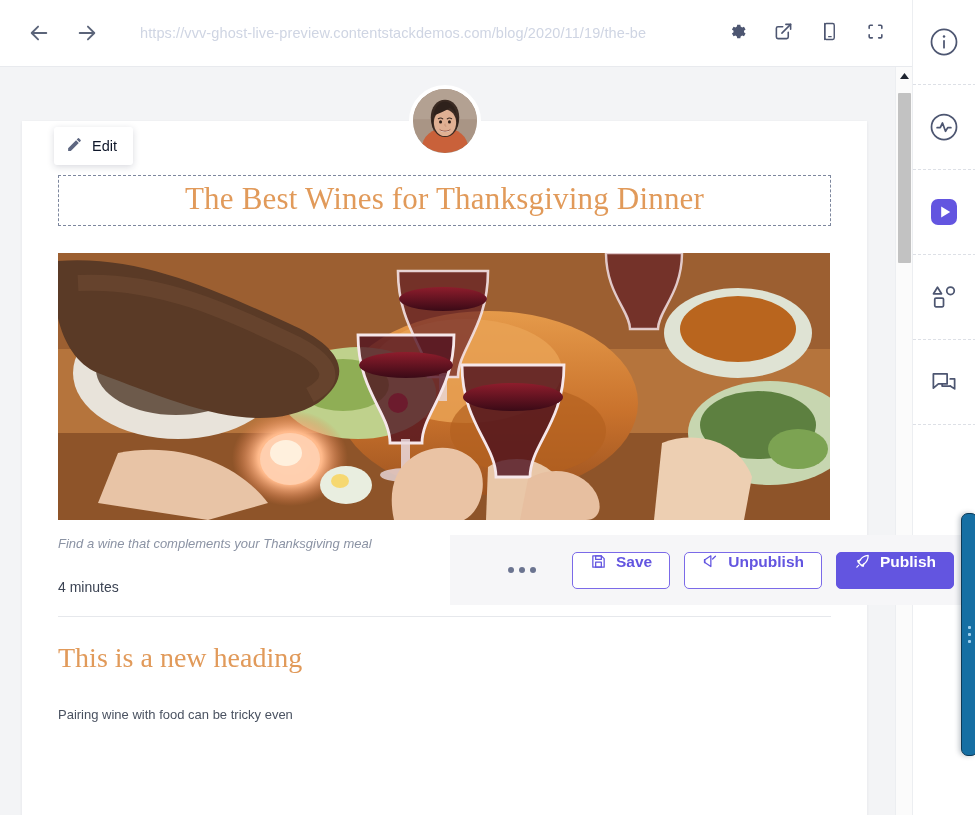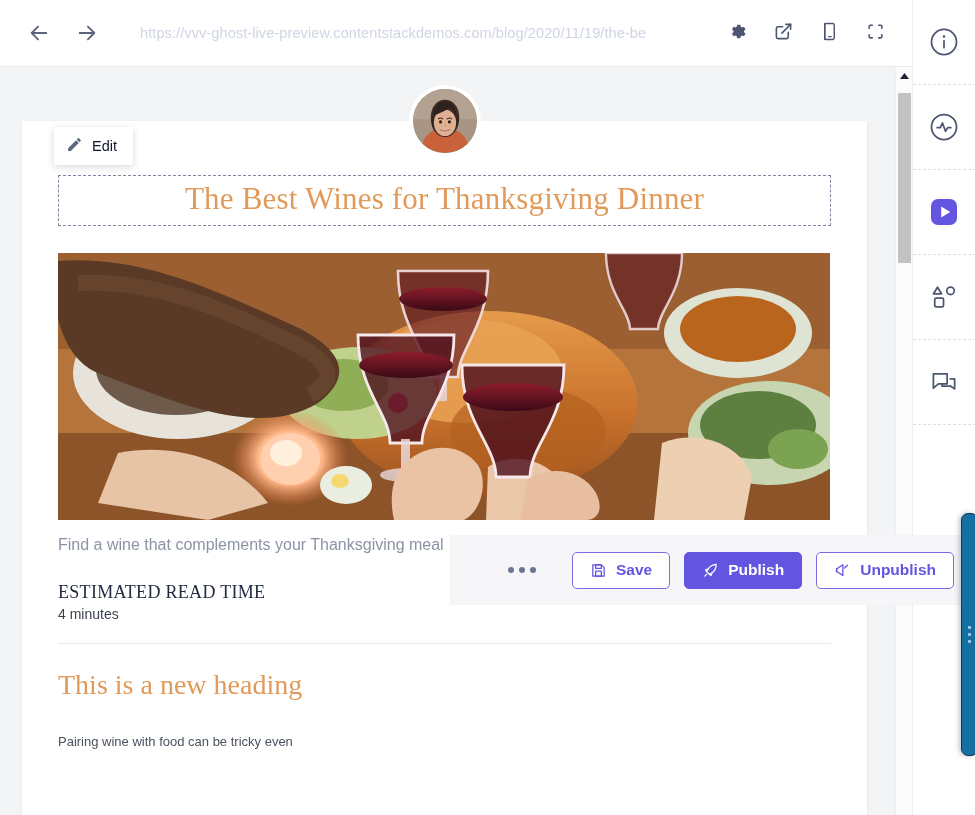"Find a wine that complements" .hero-caption { font-size: 16px -> 13px; font-style: none -> italic }
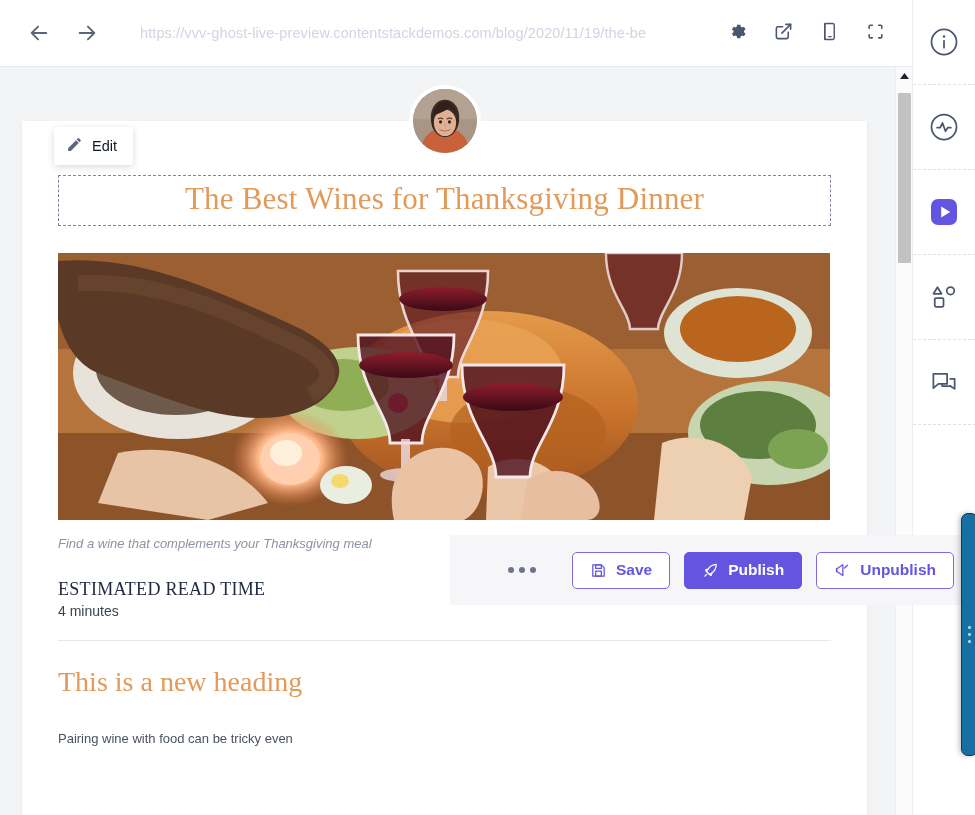"Save" .btn { align-items: center -> flex-start }
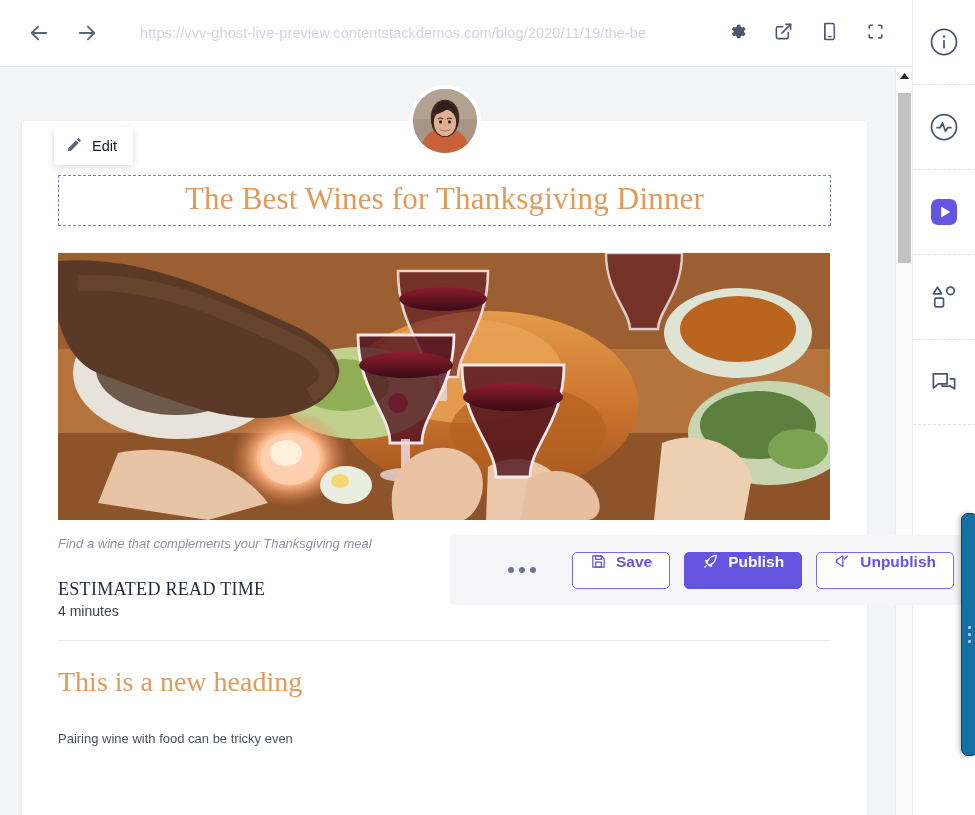"Publish" div.btn { order: before "Unpublish" -> after "Unpublish" }
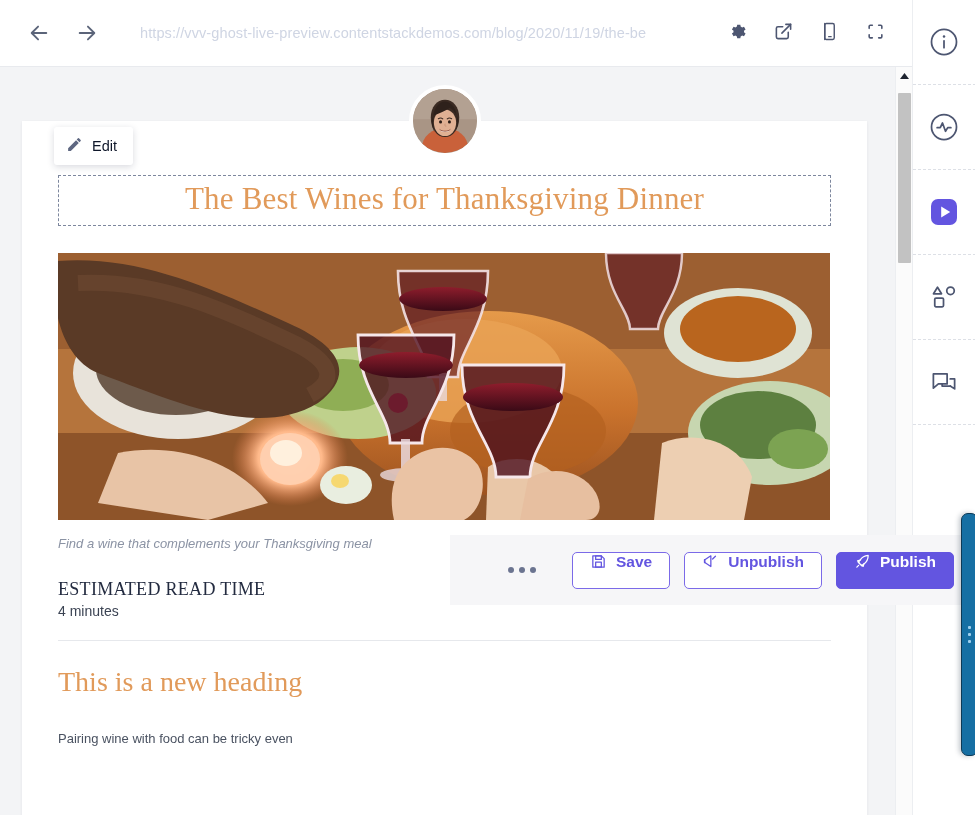"ESTIMATED READ TIME" div.read-label { html: <div>ESTIMATED READ TIME</div> -> none }
